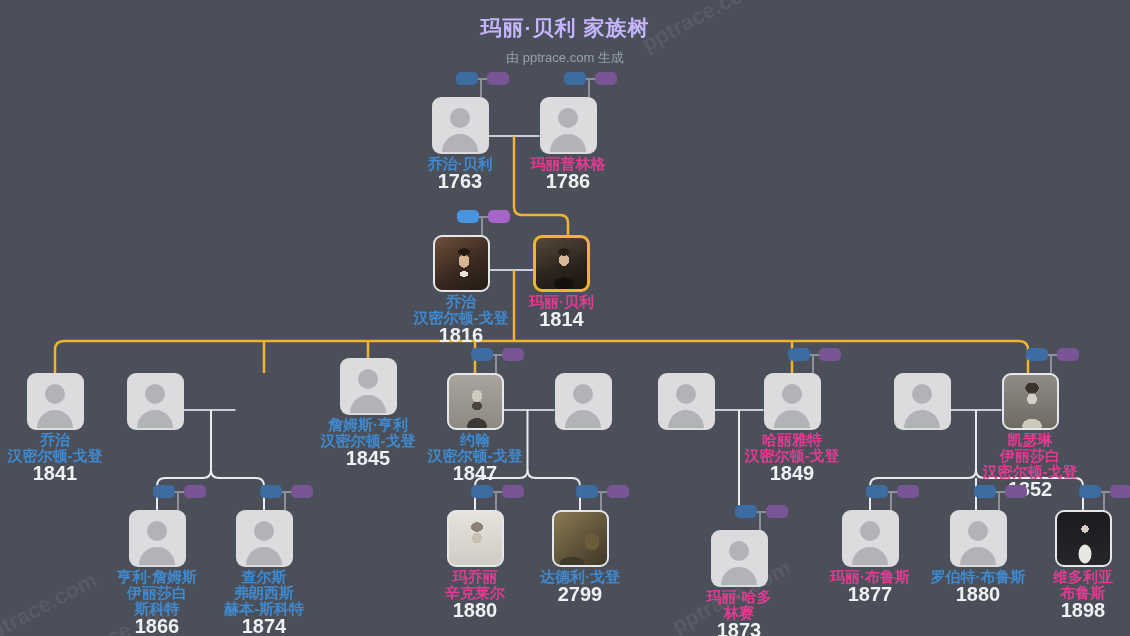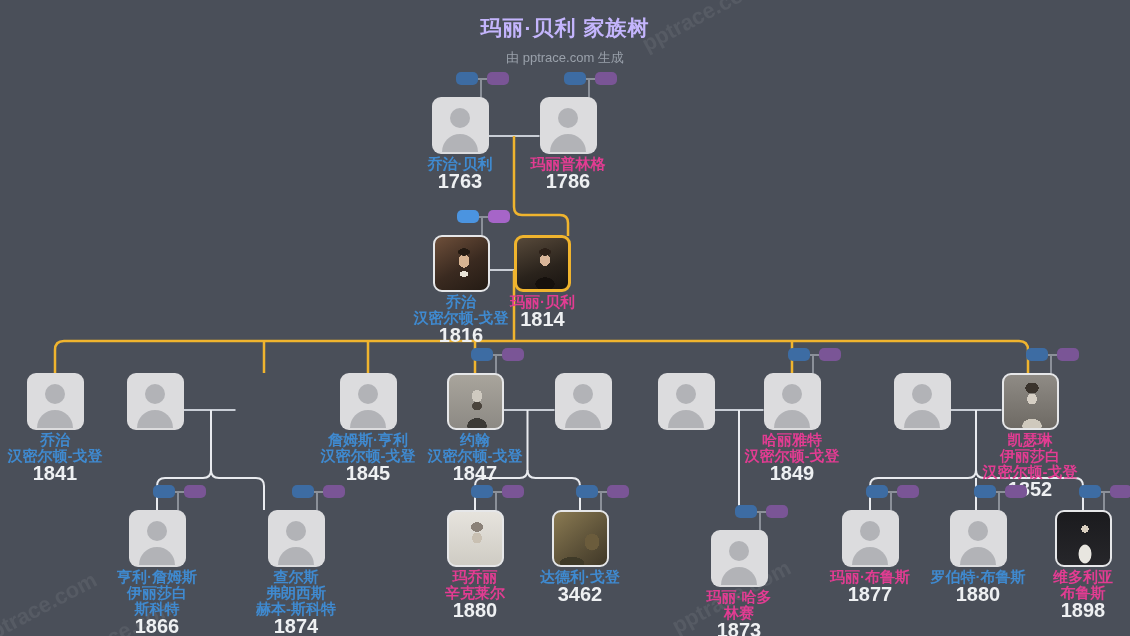"玛丽·贝利" div.person { left: 514px -> 533px }
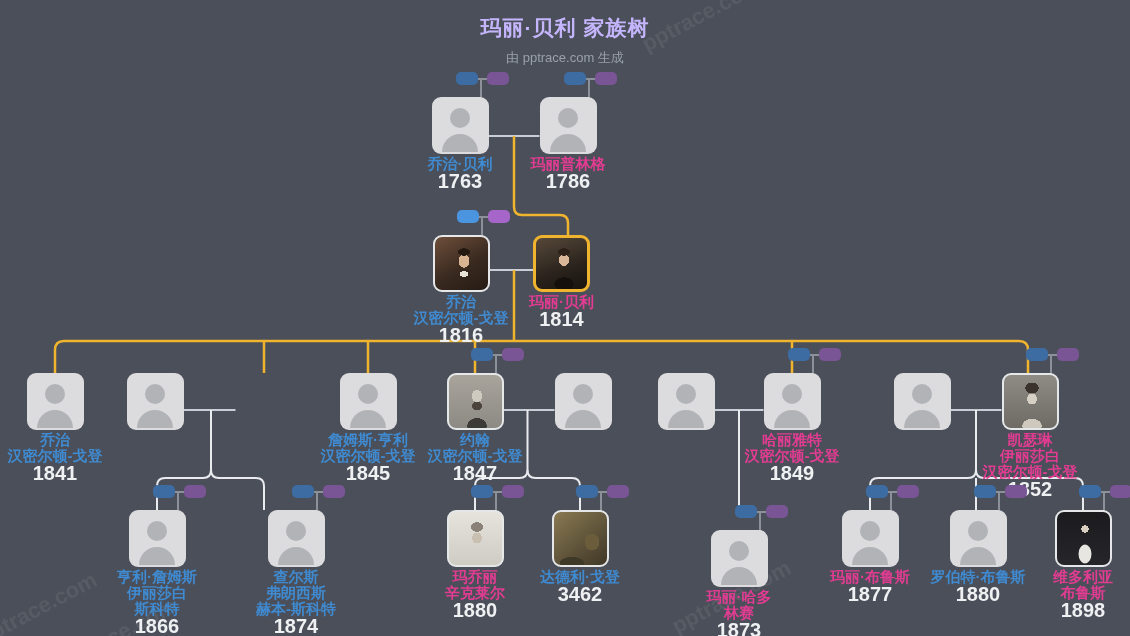"詹姆斯·亨利" div.person { top: 373px -> 358px }
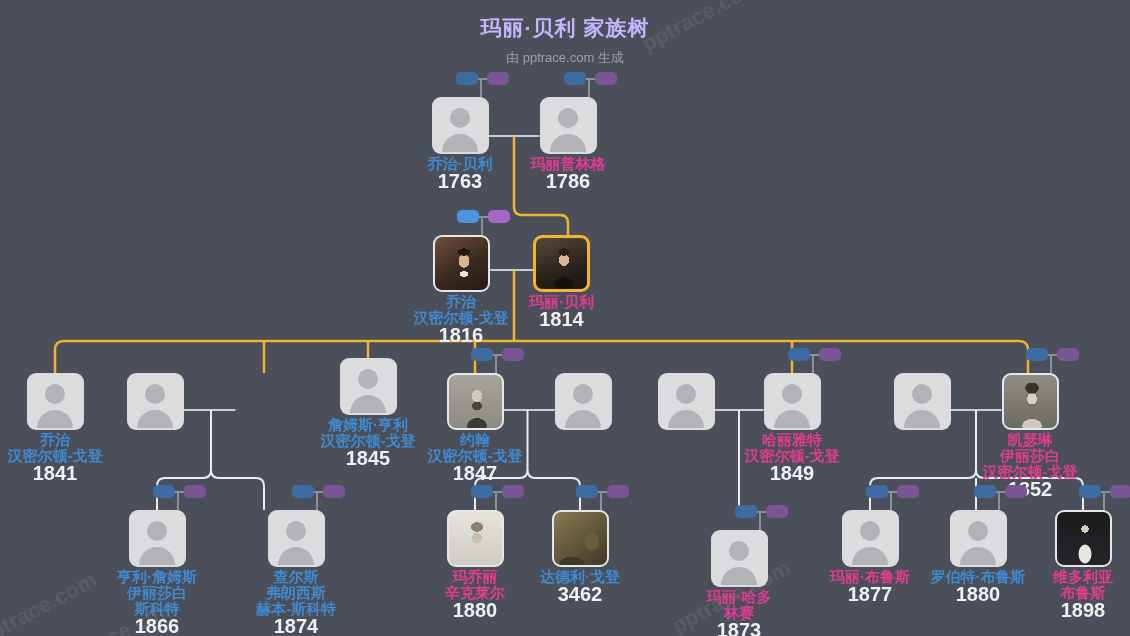"查尔斯" div.person { margin-left: 32px -> none }
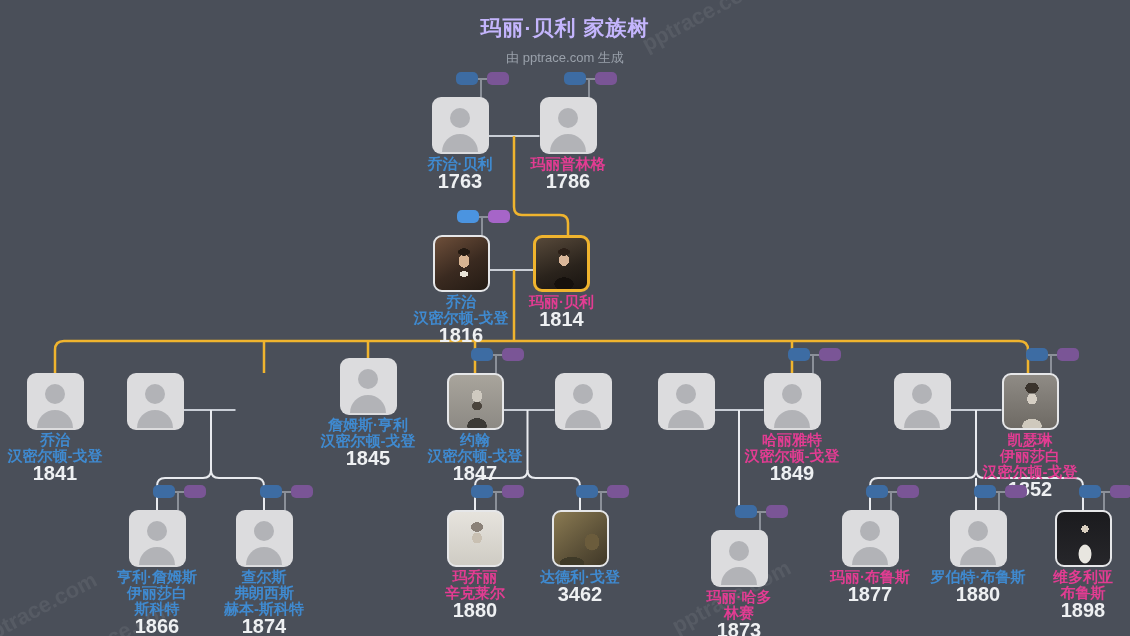"3462" div.year { text: 3462 -> 2799 }
